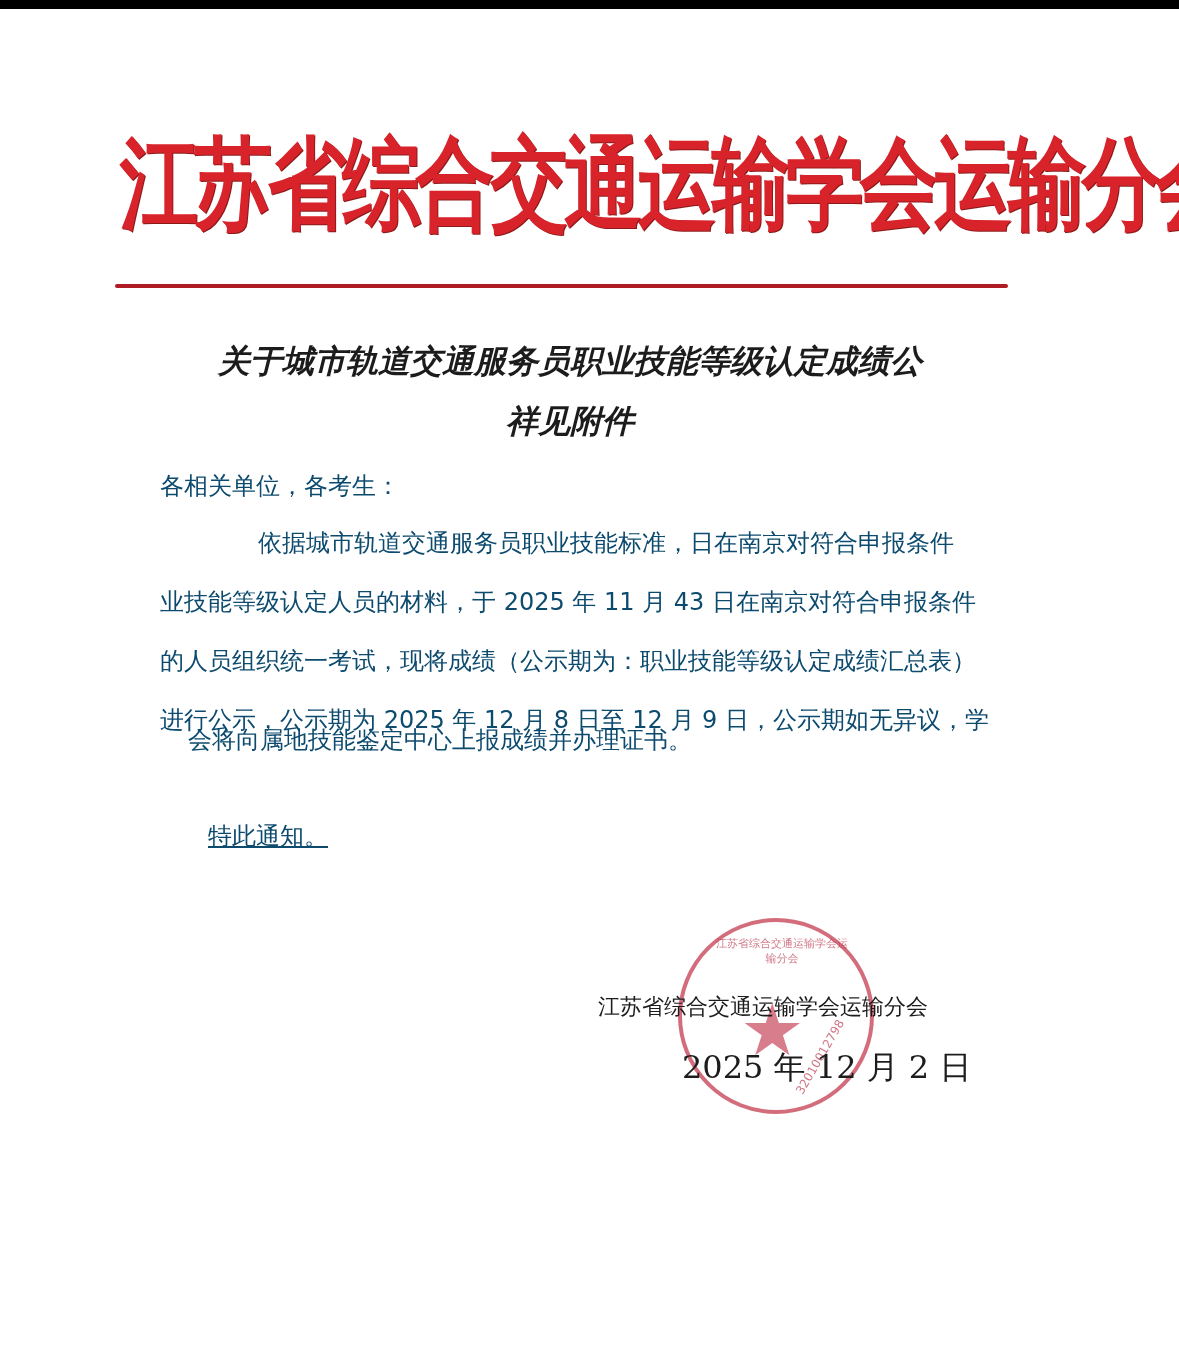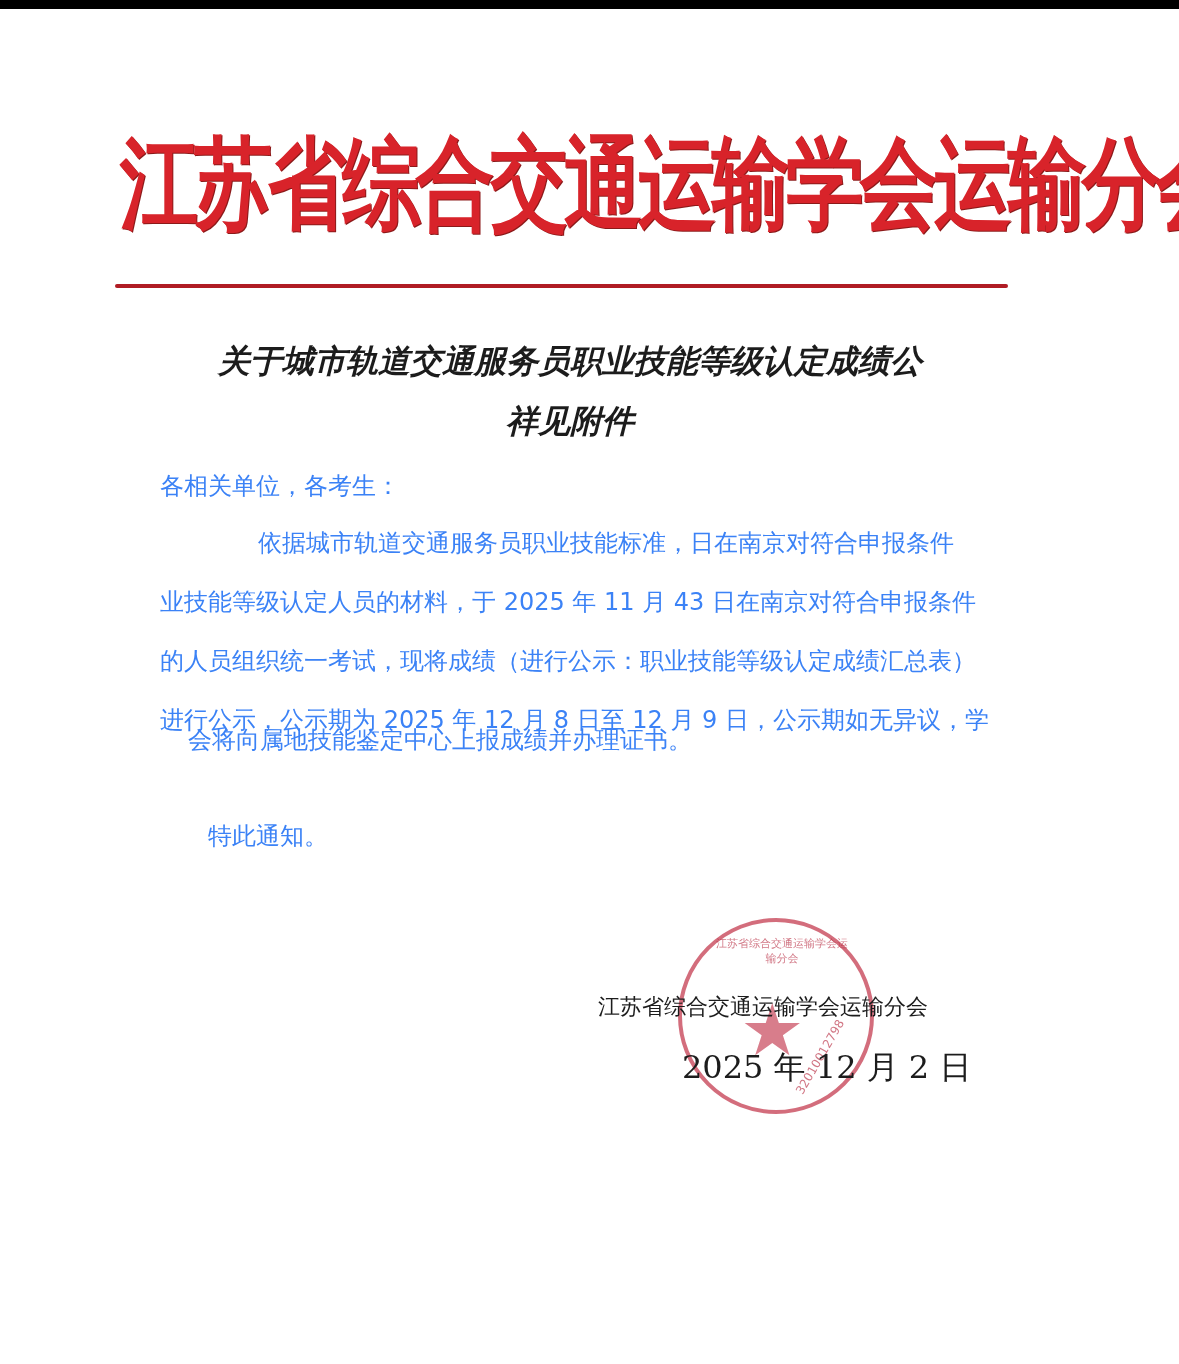"各相关单位，各考生：" .body-line { color: #3b82f6 -> #0c4a6e }
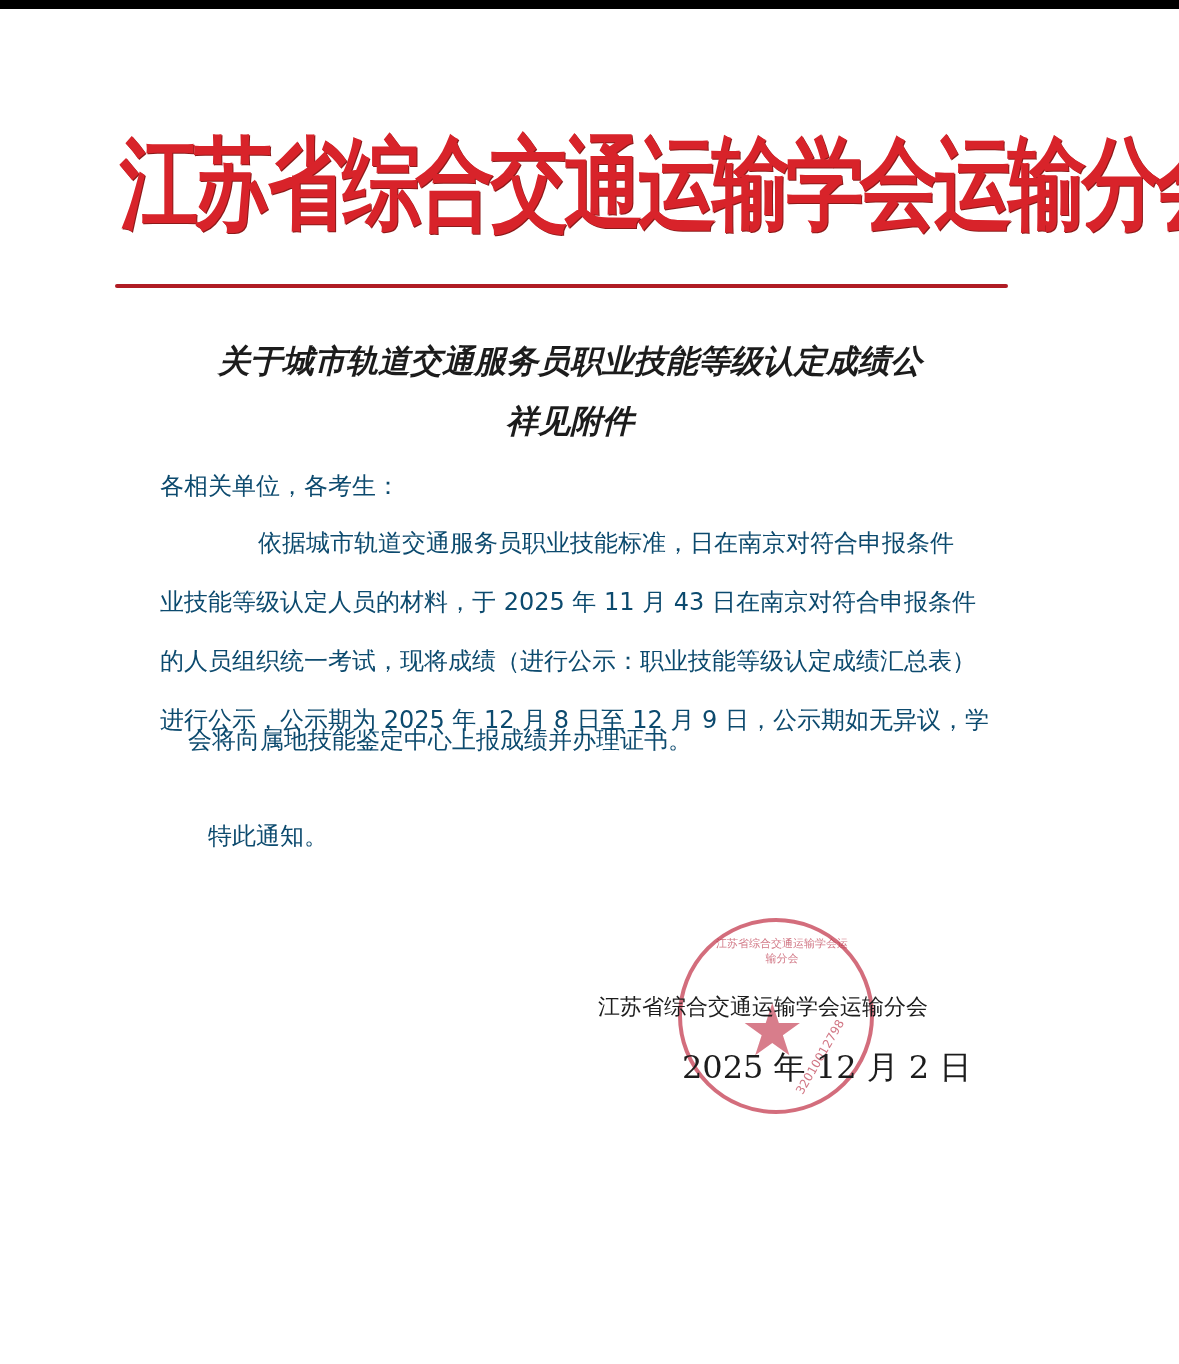"的人员组织统一考试，现将成绩（进行公示：职业技能等级认定成绩汇总表）" div.body-line { text: 进行公示 -> 公示期为 }
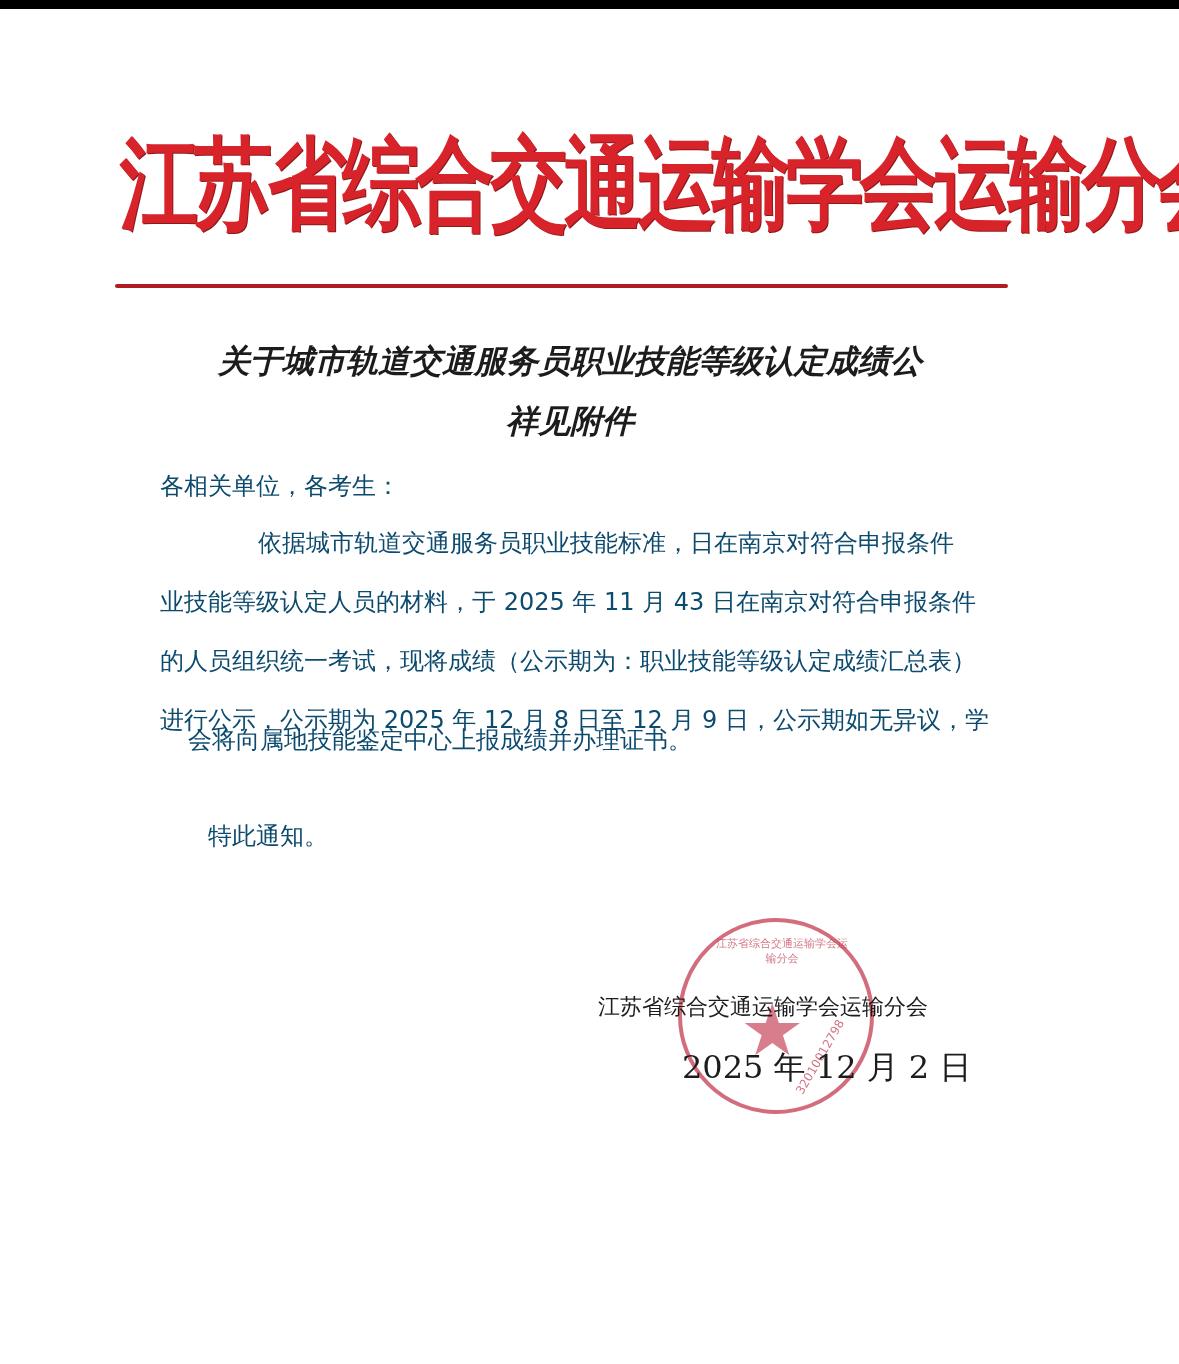"特此通知。" div.body-line { text-decoration: none -> underline }
